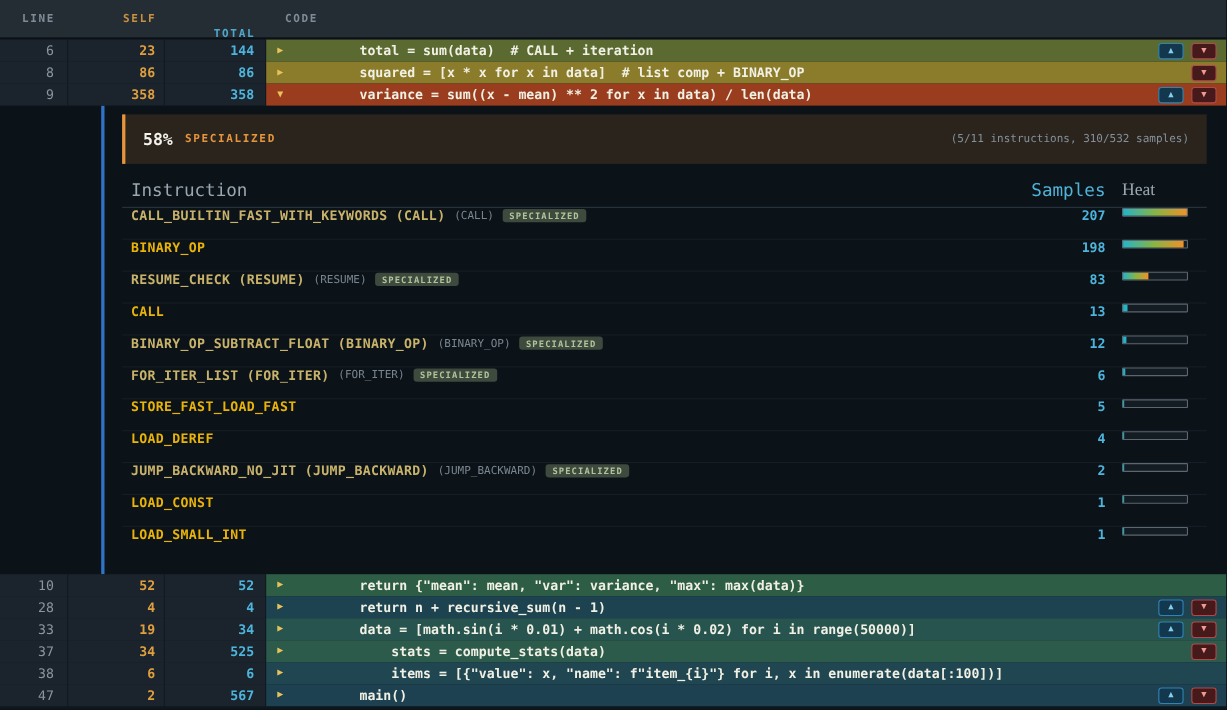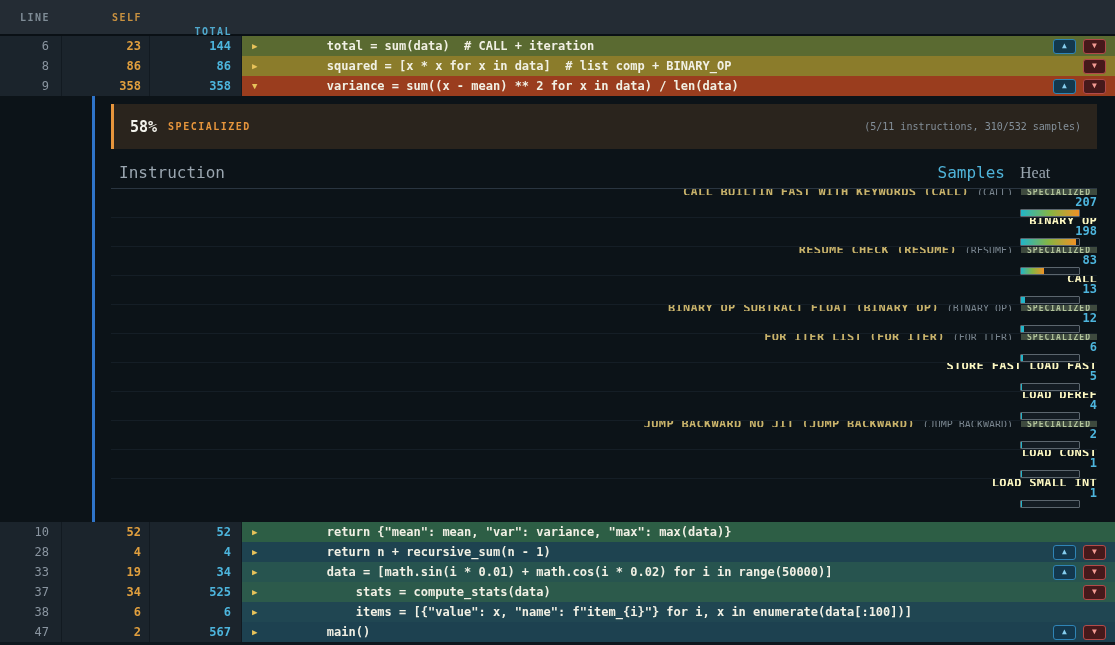"CODE" div.hc { html: none -> <div>CODE</div> }
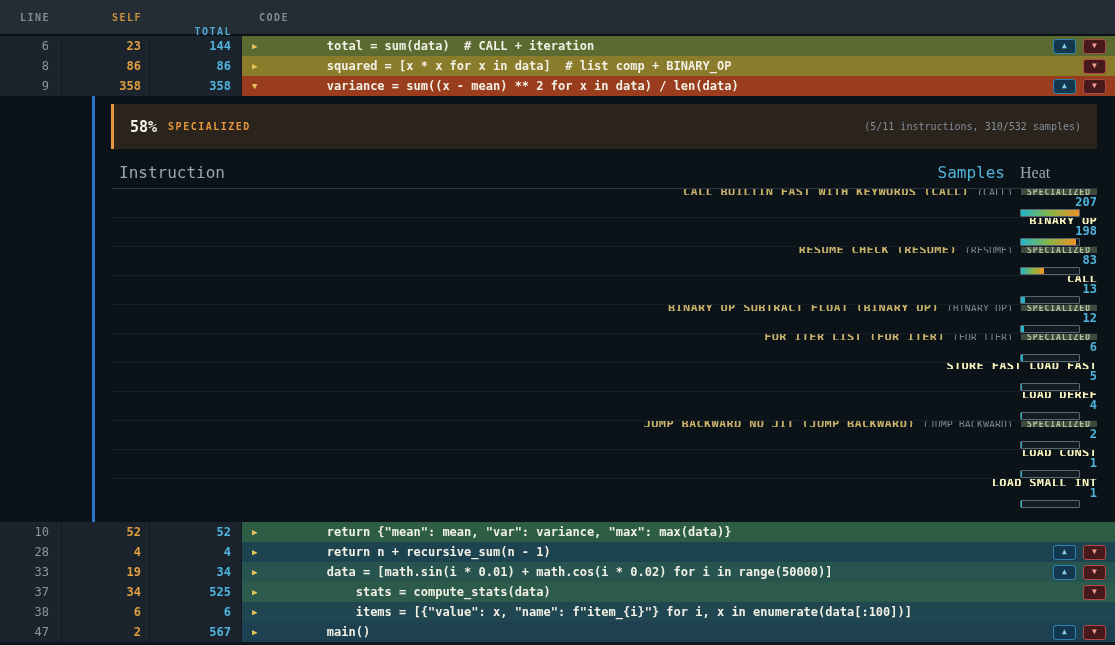"CALL_BUILTIN_FAST_WITH_KEYWORDS (CALL)" .instr-row { align-items: flex-end -> flex-start; flex-direction: column -> none }
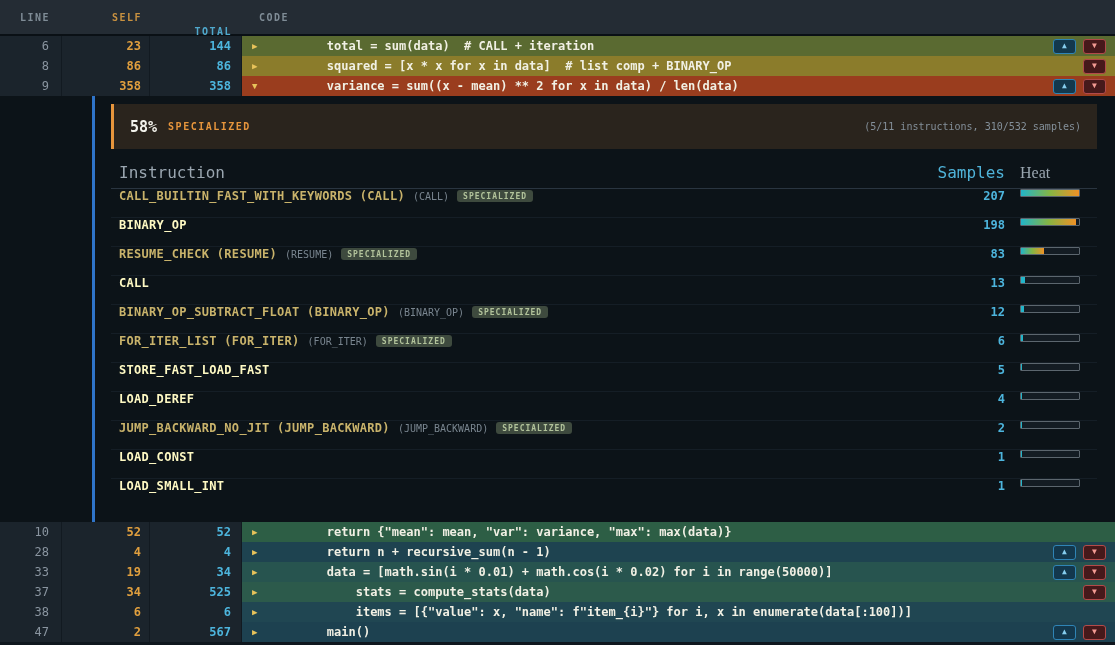"BINARY_OP" .instr-name { color: #fef9c3 -> #eab308 }
